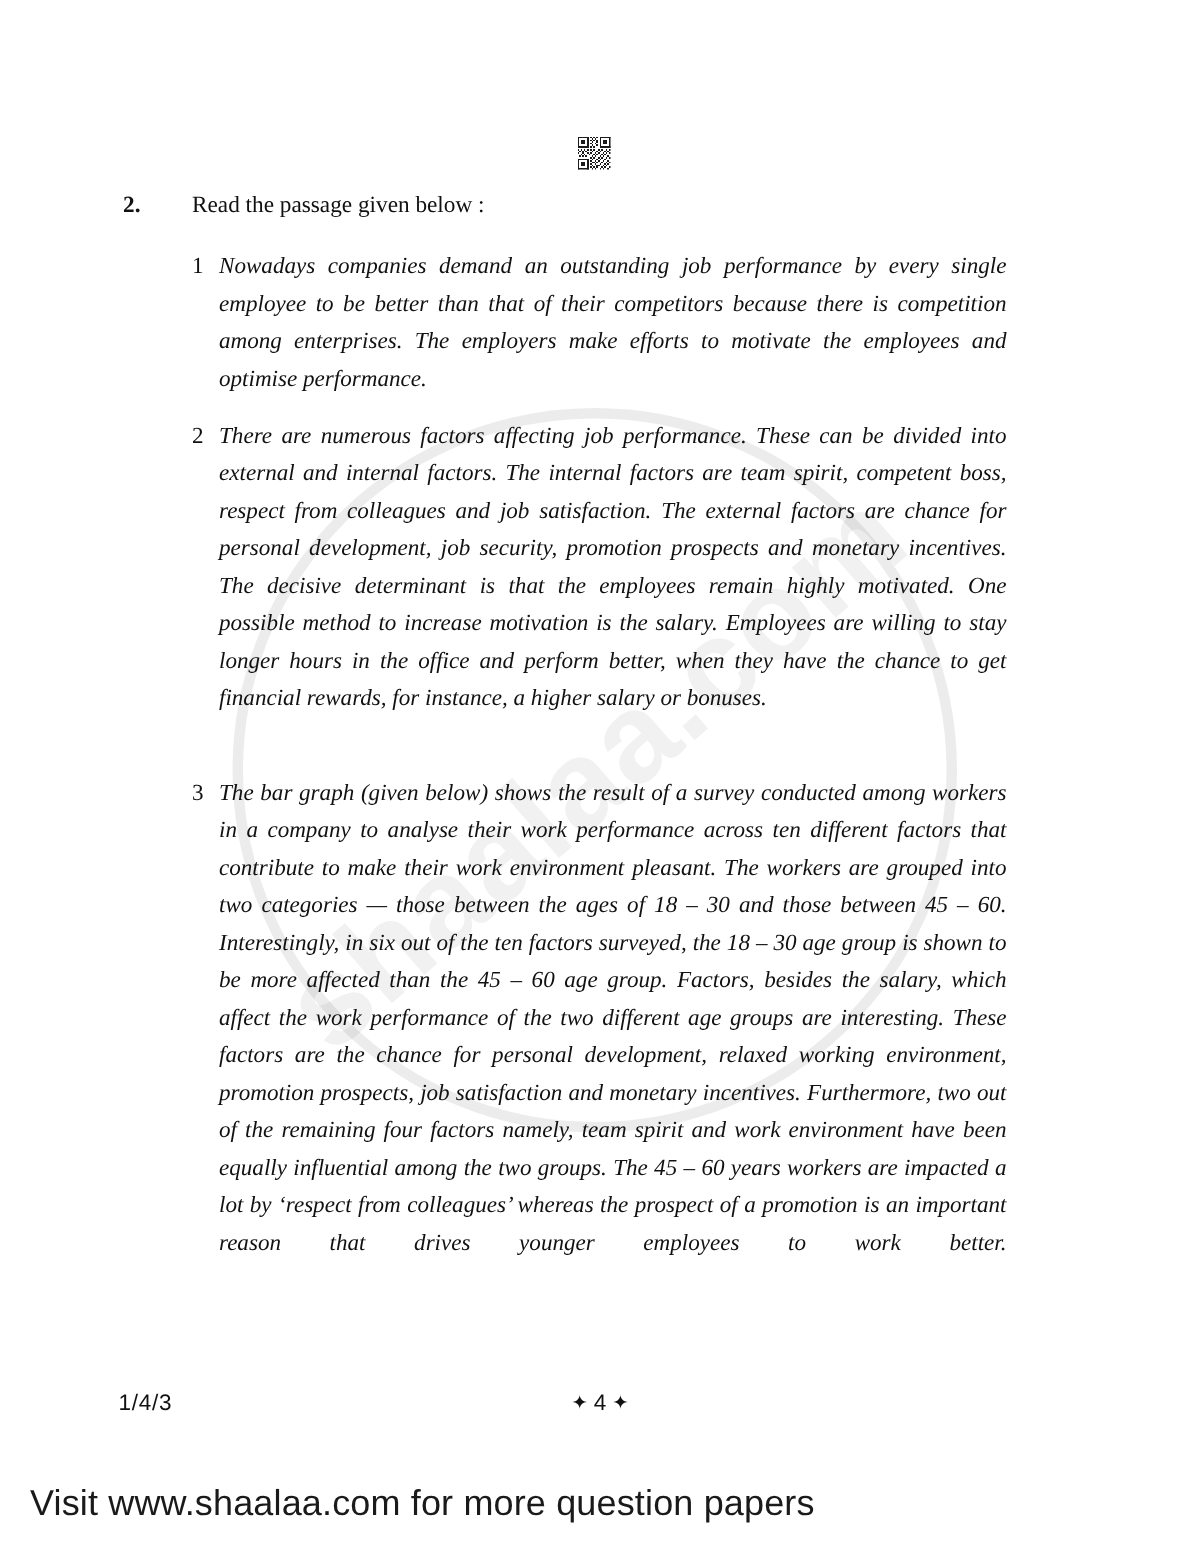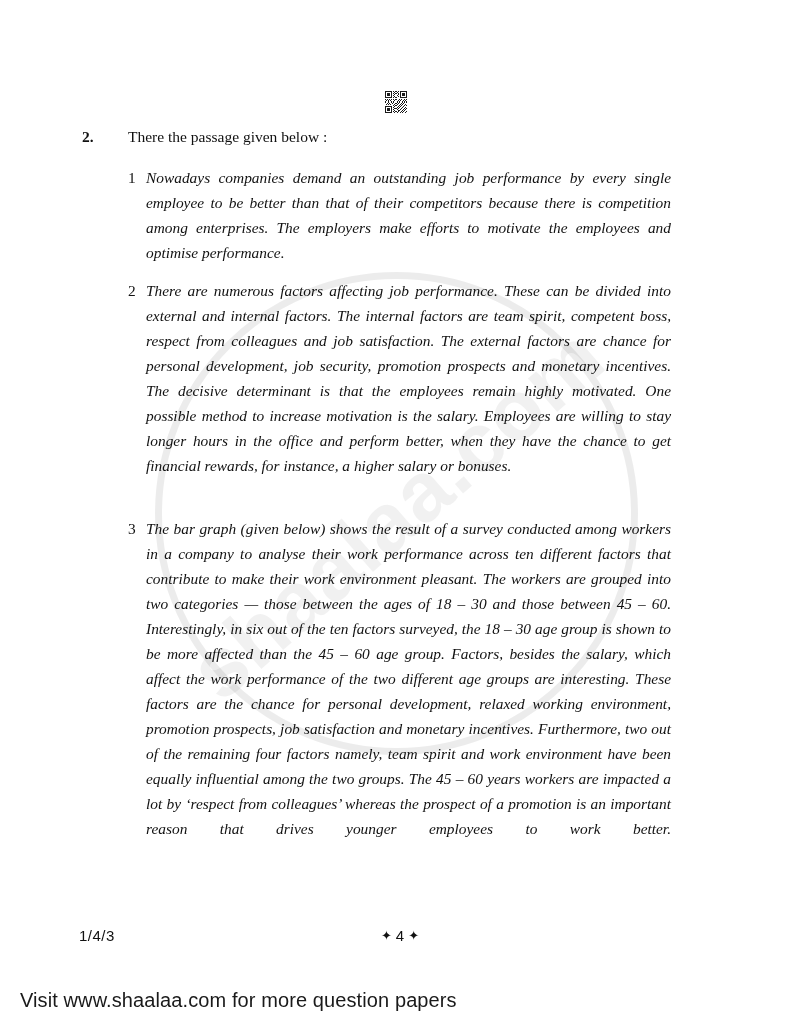"There the passage given below" span.qtext { text: There -> Read }
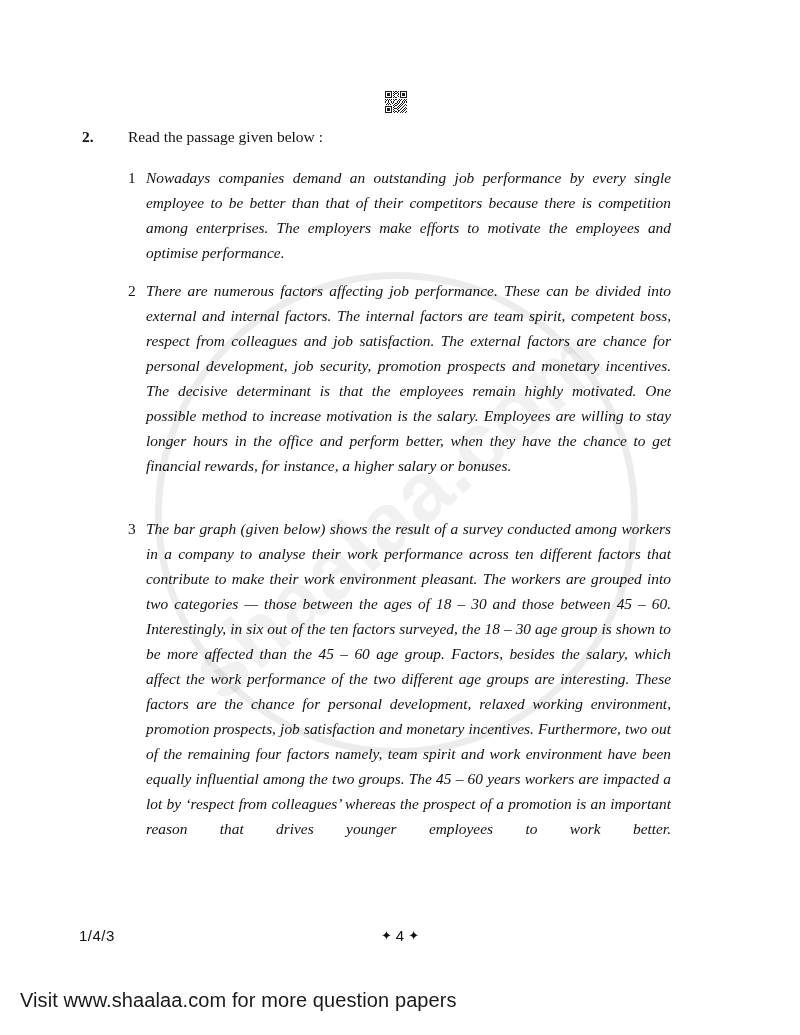"Visit www.shaalaa.com for more question" .banner-text { font-size: 20px -> 24px }
